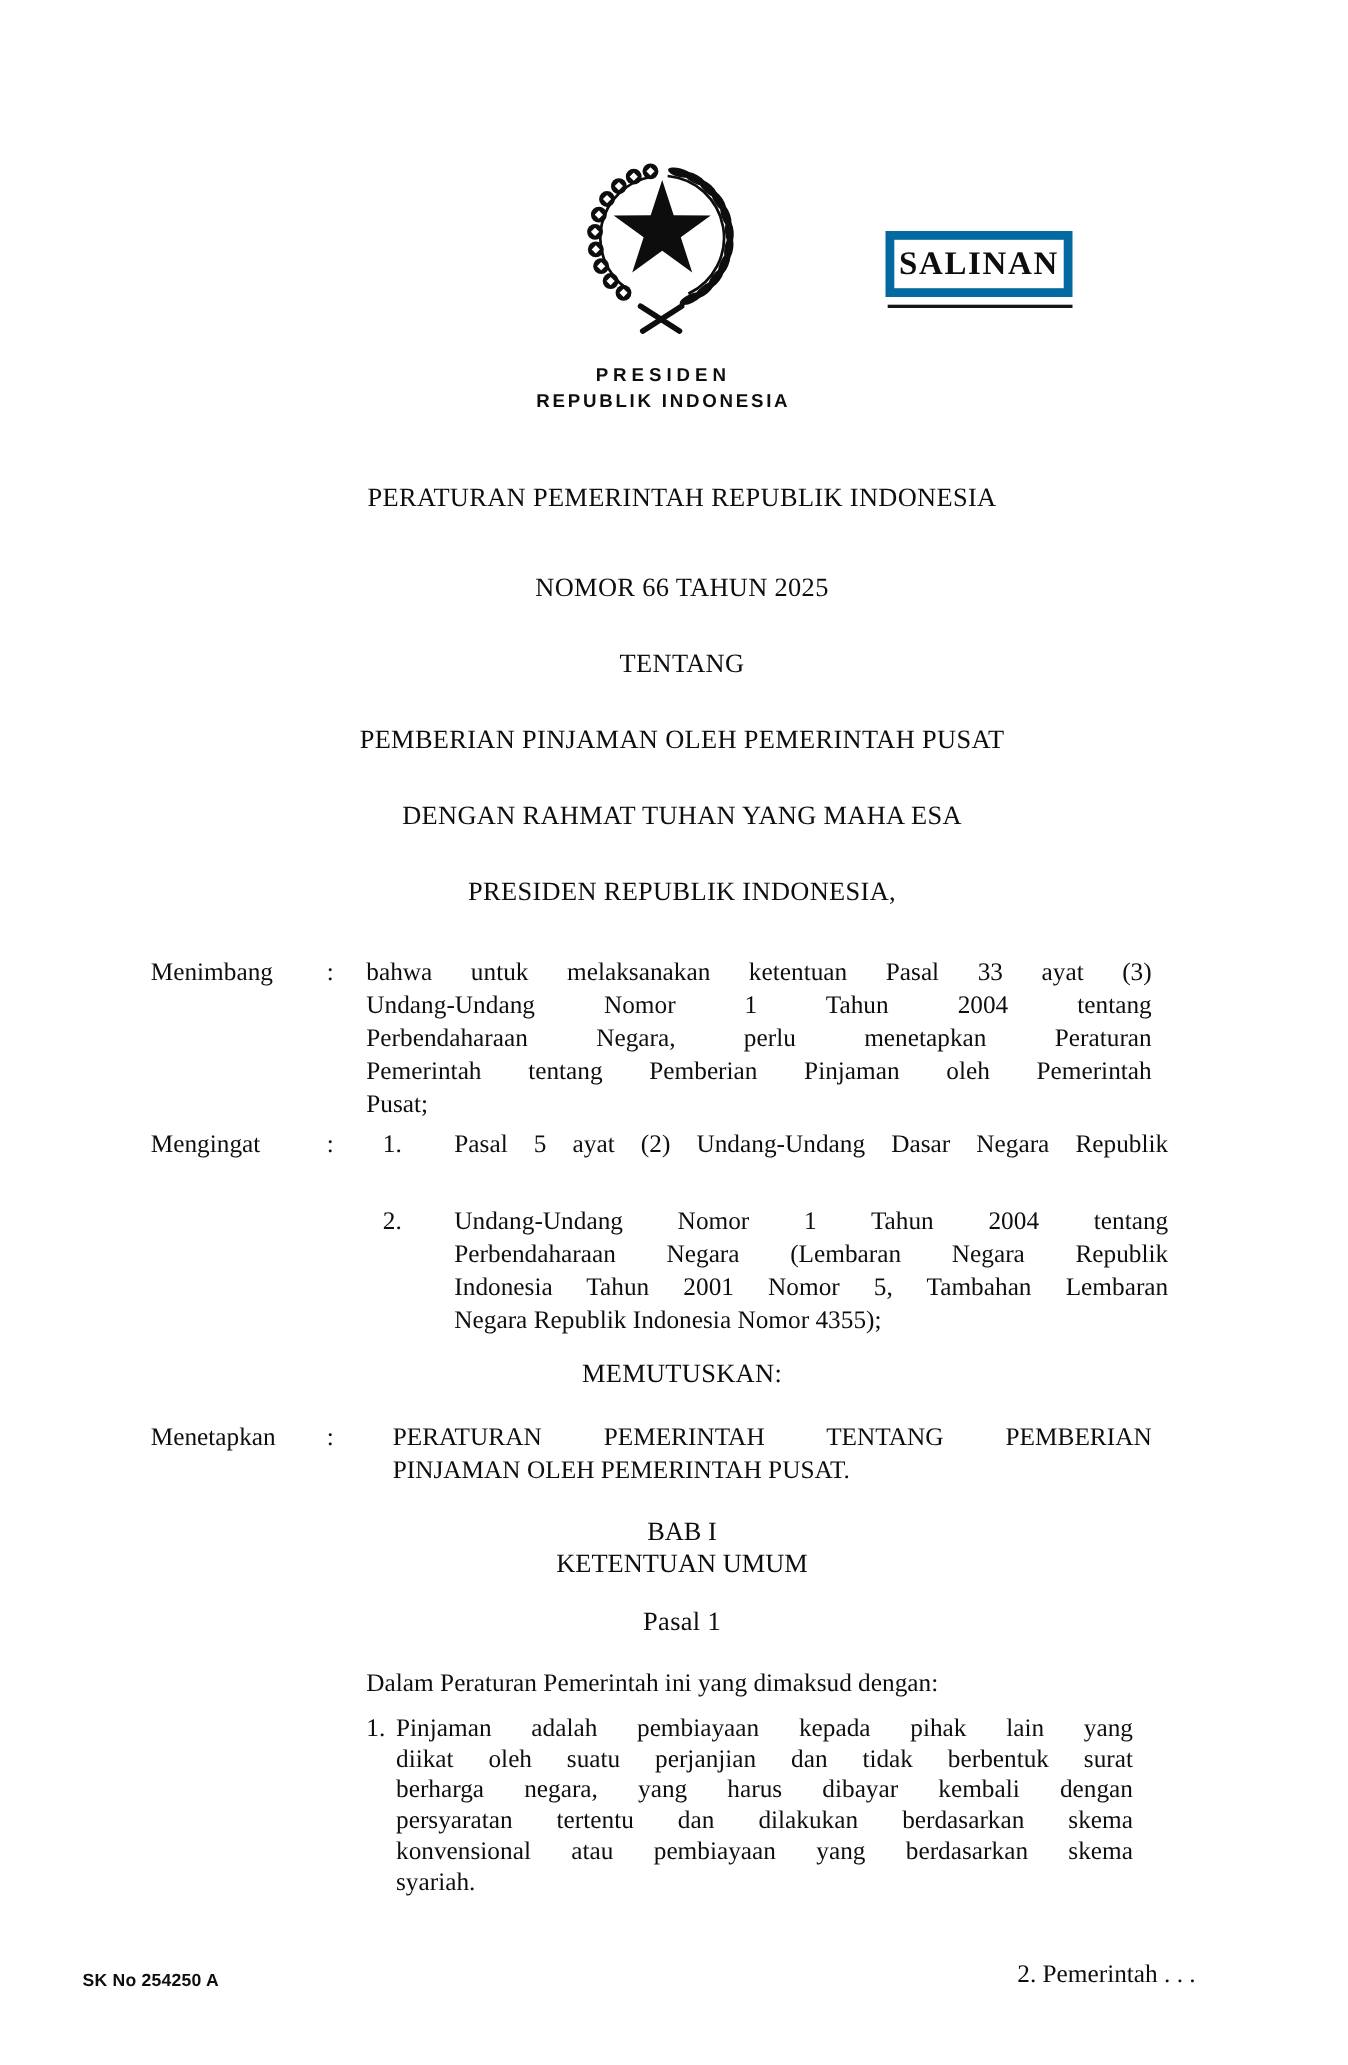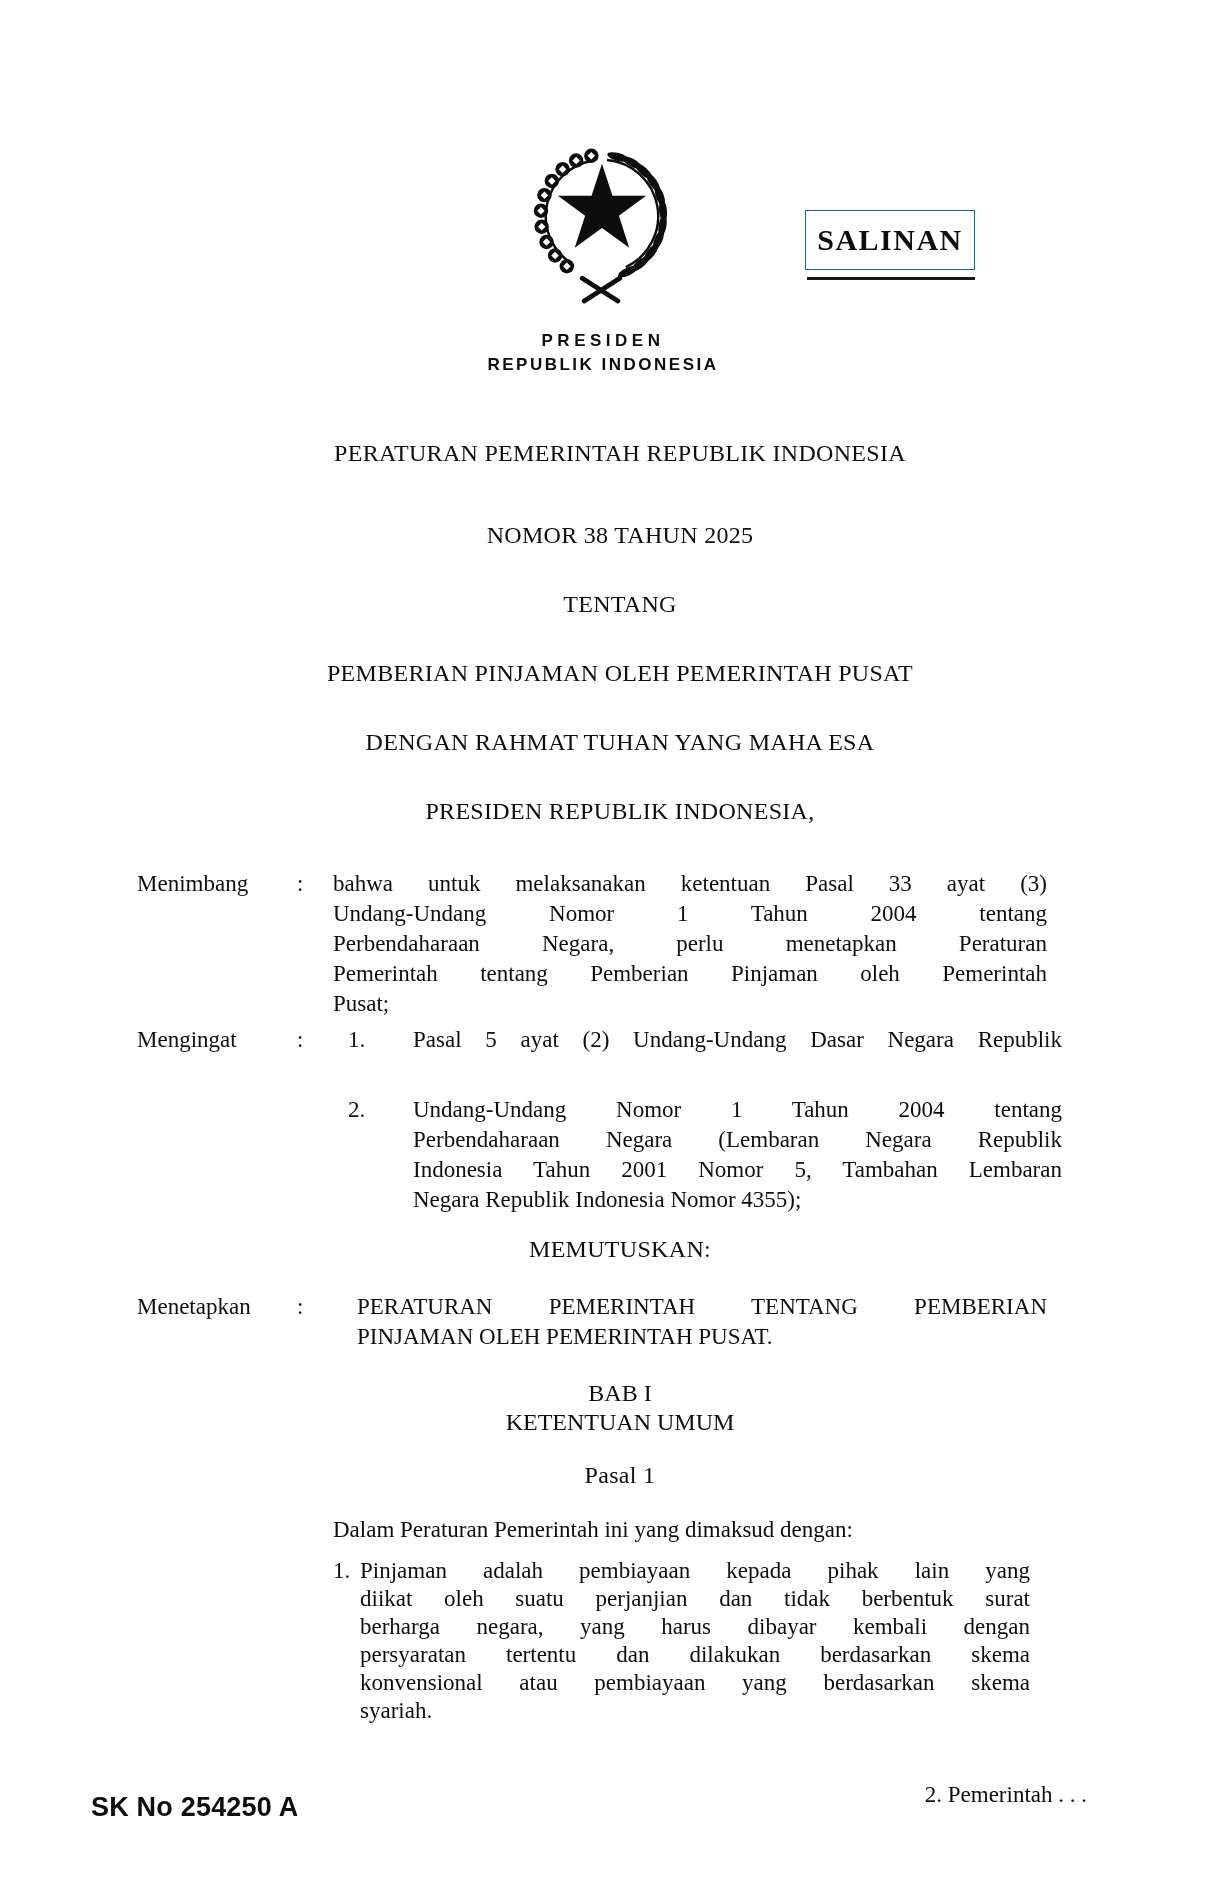"SALINAN" .salinan-box { border: 1px solid #0369a1 -> 8px solid #0369a1 }
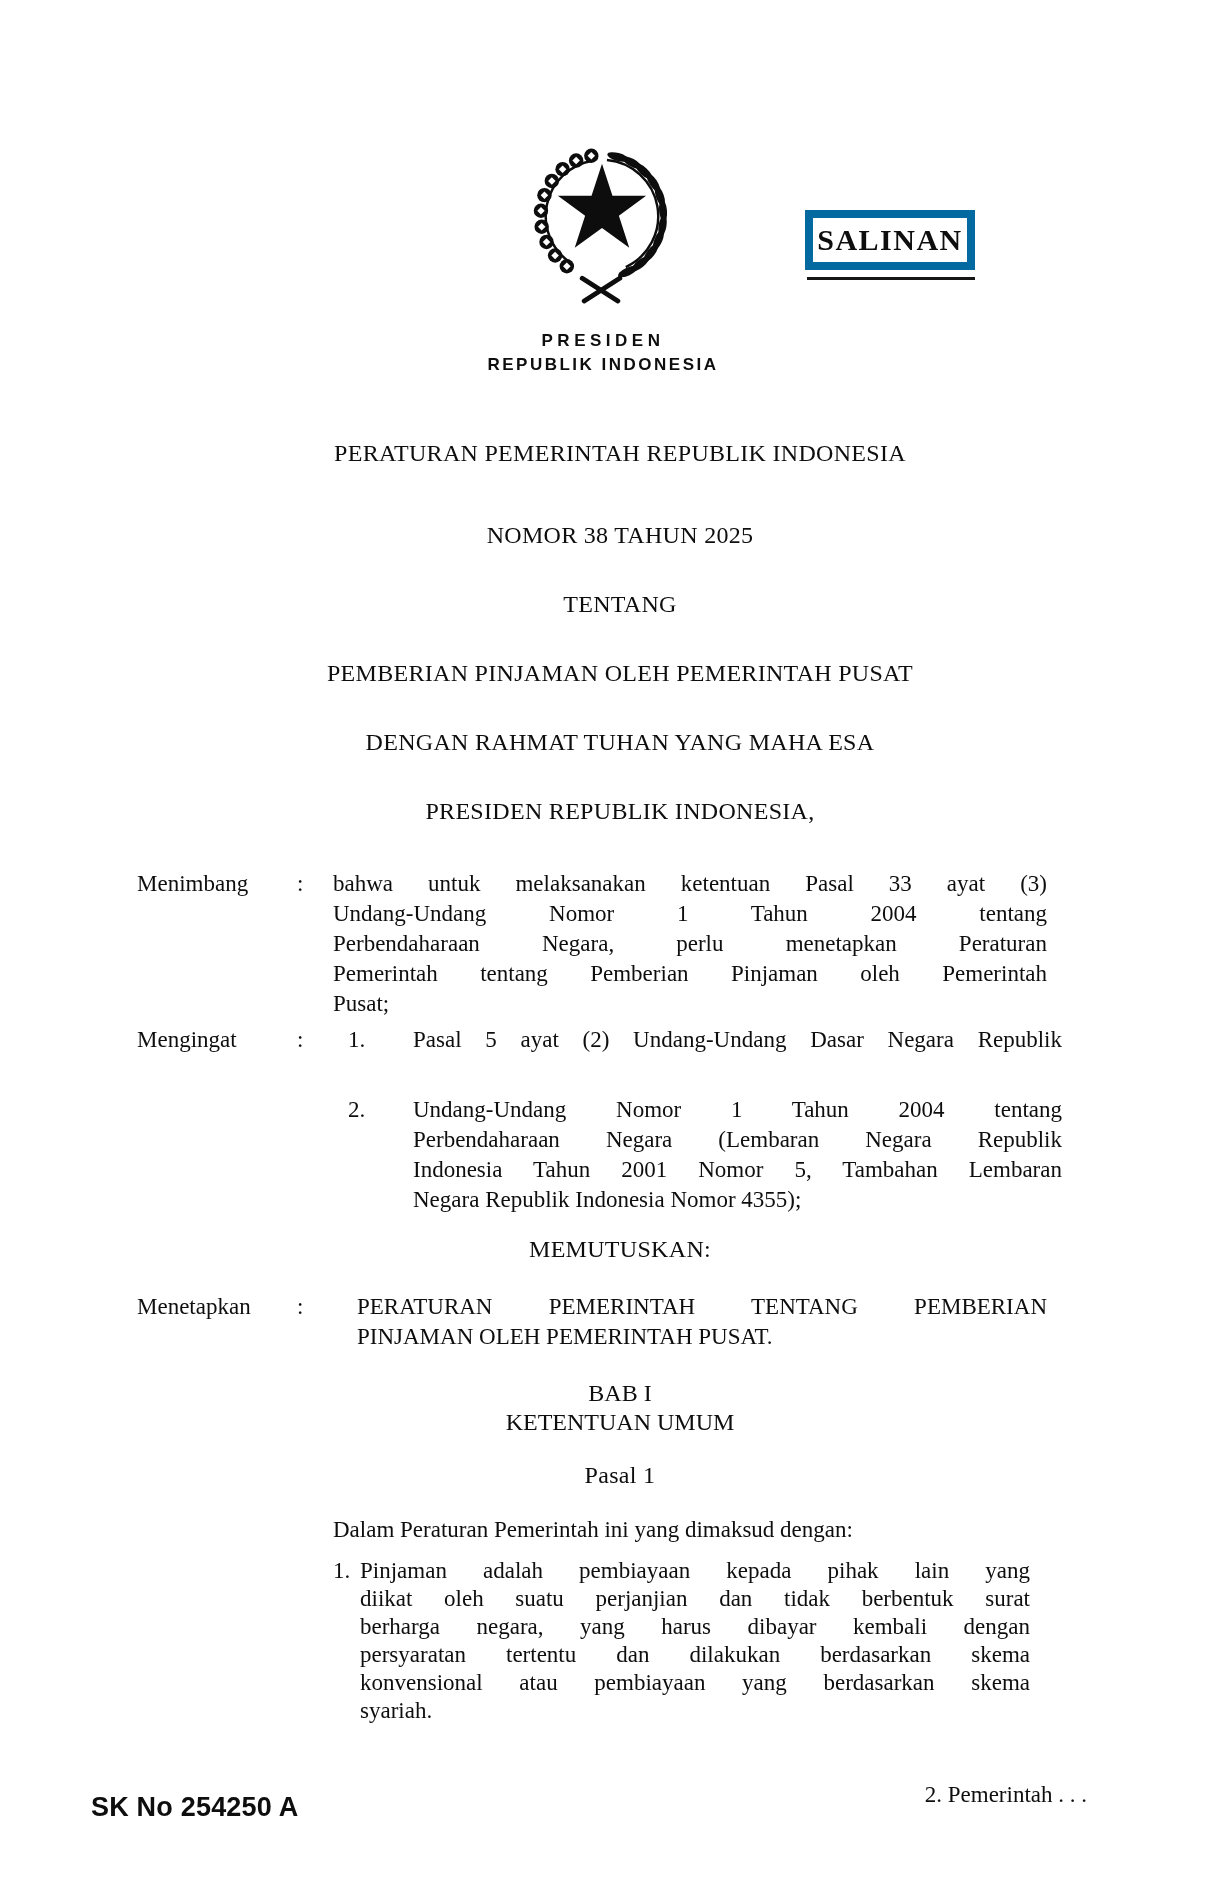"NOMOR 38 TAHUN 2025" div.abs { text: 38 -> 66 }
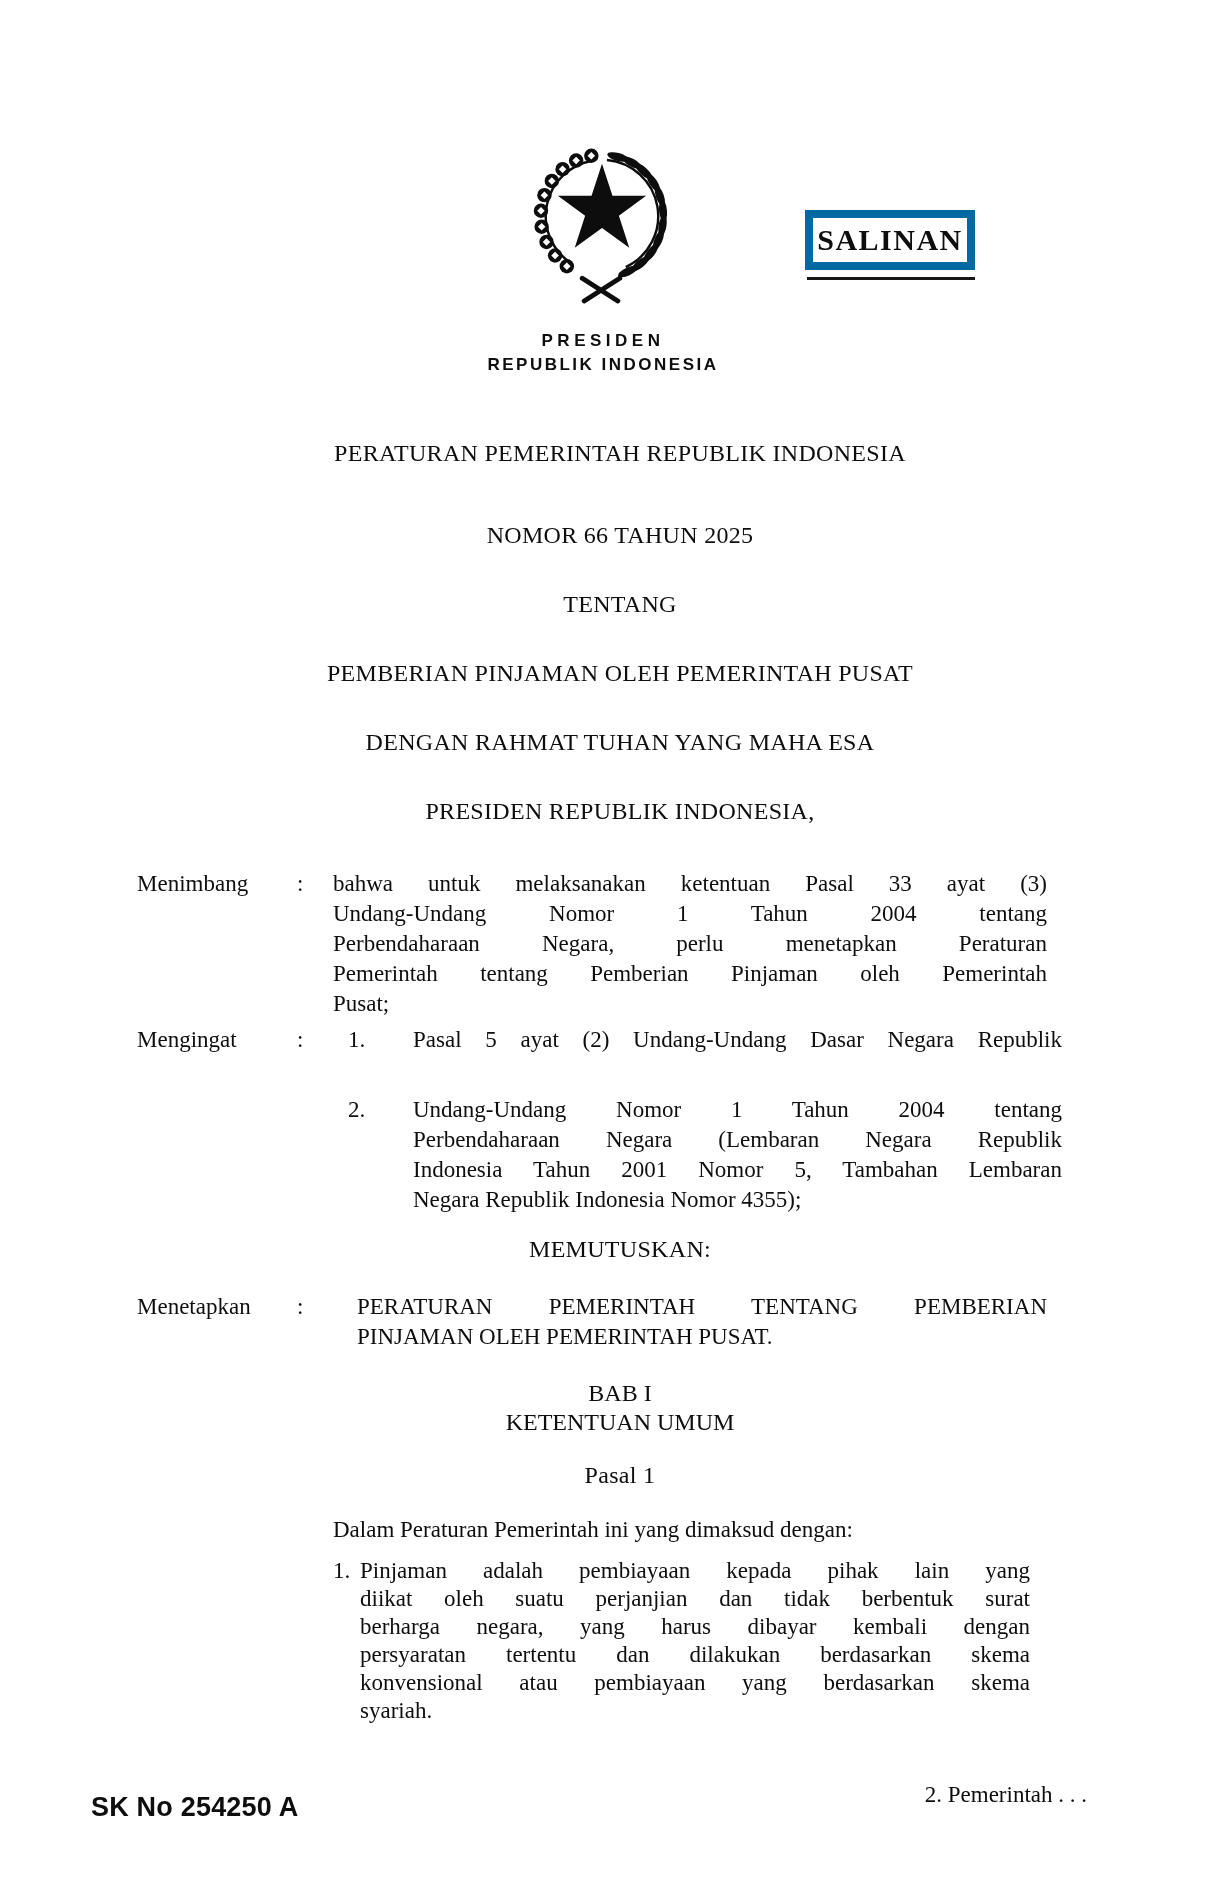"SK No 254250 A" .footer { font-size: 27px -> 16px; left: 91px -> 75px }
